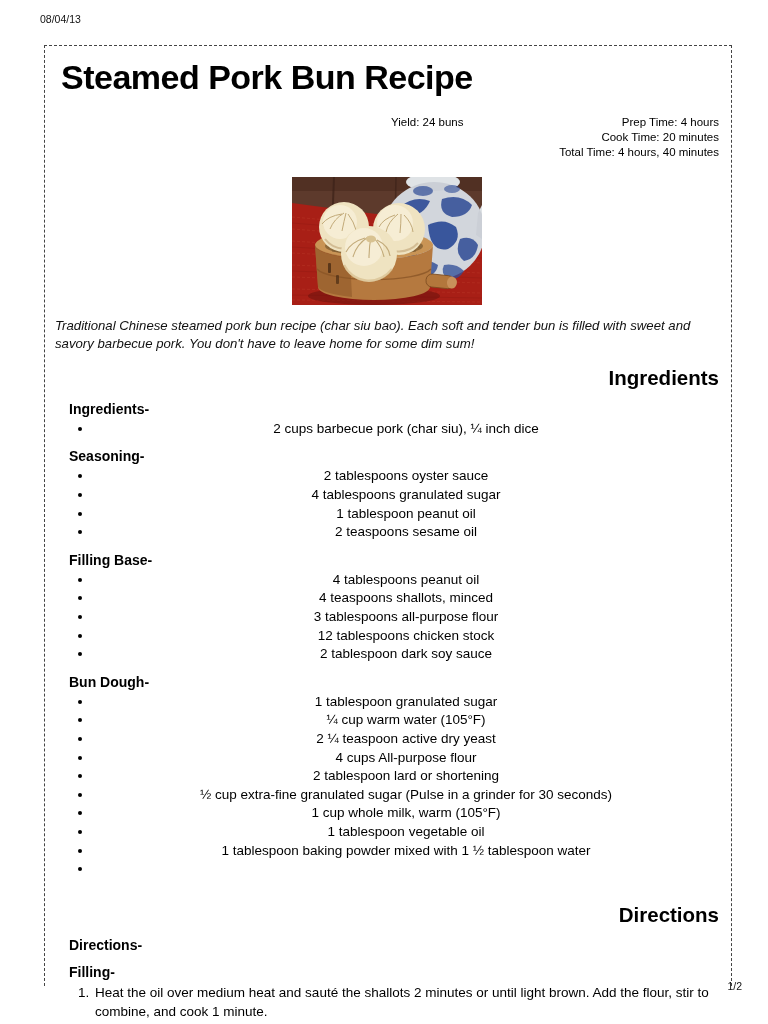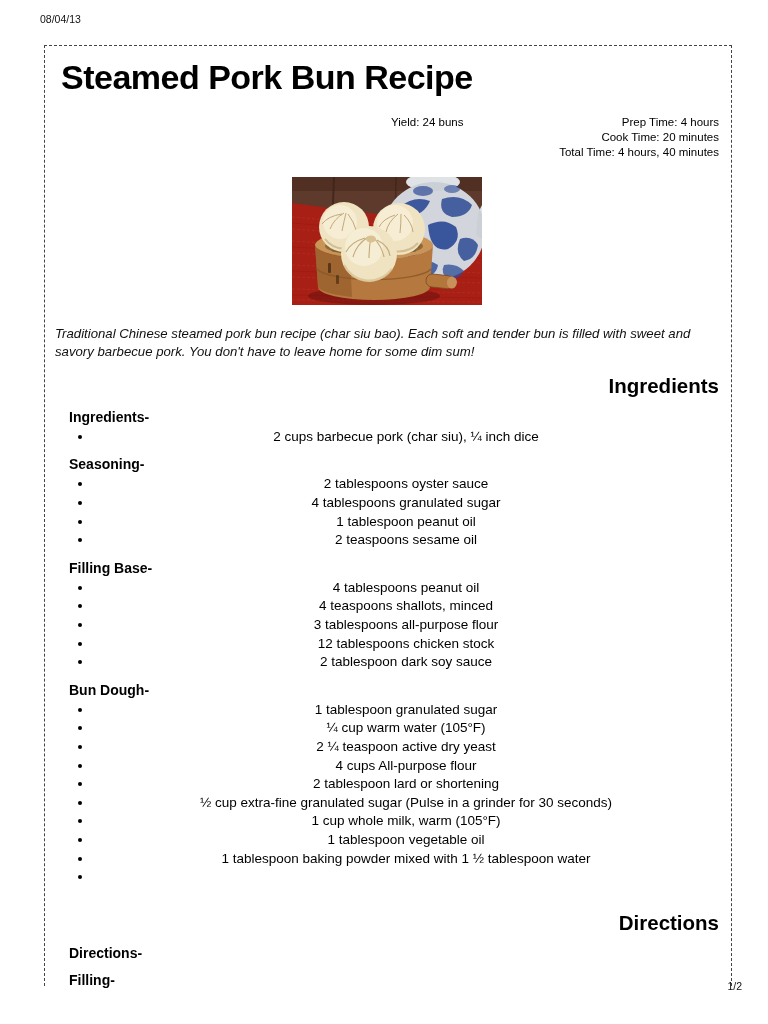"Traditional Chinese steamed pork bun" .description { margin-top: 20px -> 12px }
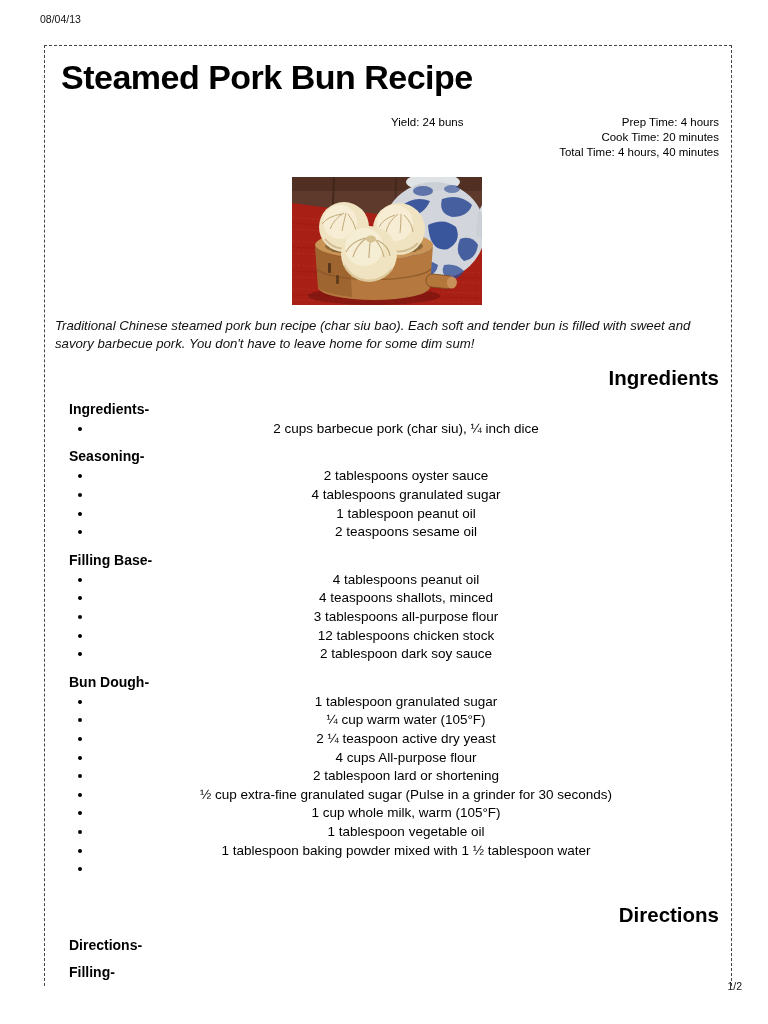"Heat the oil over medium" ol.step-list { html: none -> <ol> <li>Heat the oil over medium heat and sauté the shallots 2 minutes or until light brown. Add the flour, stir to combine, and cook 1 minute.</li> </ol> }
